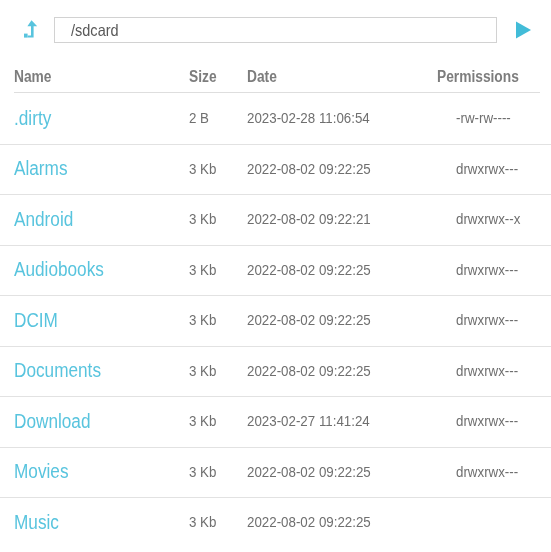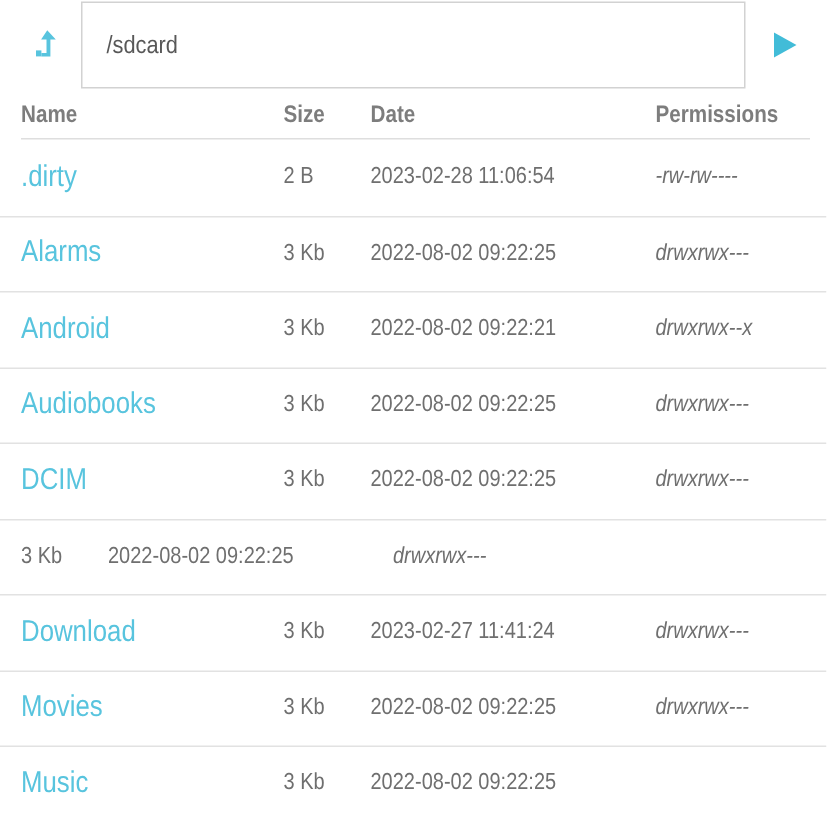"/sdcard" .path-input { height: 58px -> 26px }
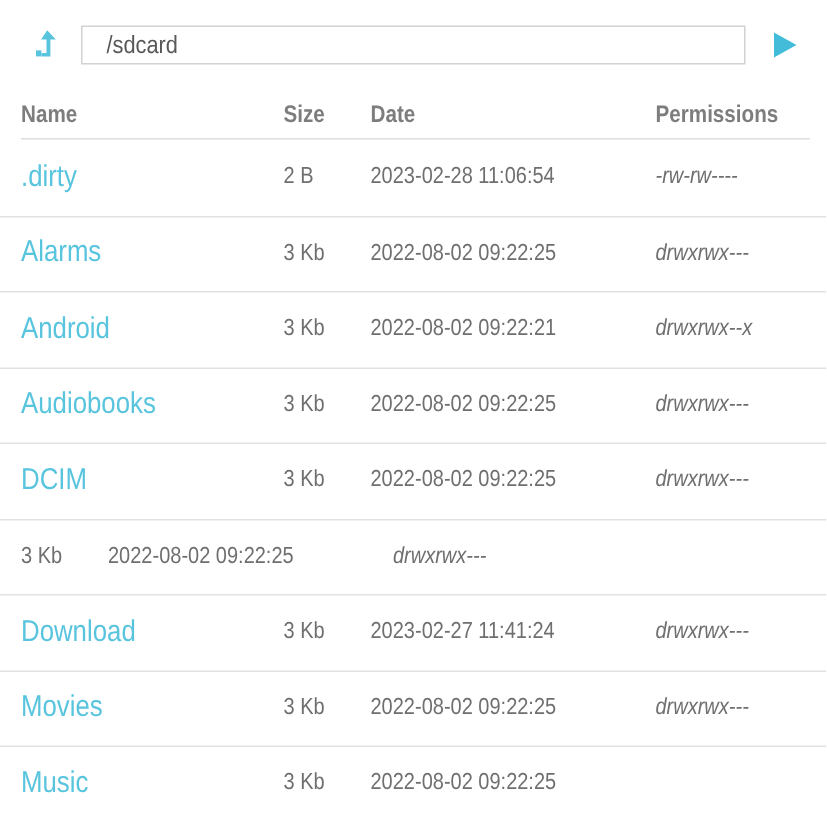"-rw-rw----" .cell-perm { font-style: italic -> none; margin-left: none -> 19px }
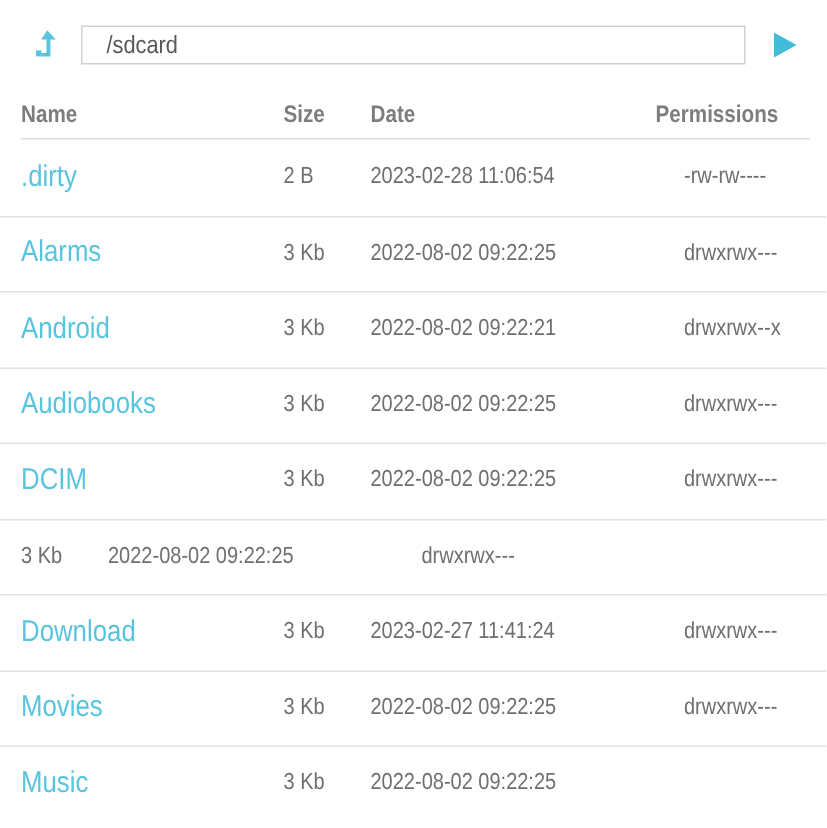"Documents" div.c-name { html: none -> <div><span>Documents</span></div> }
